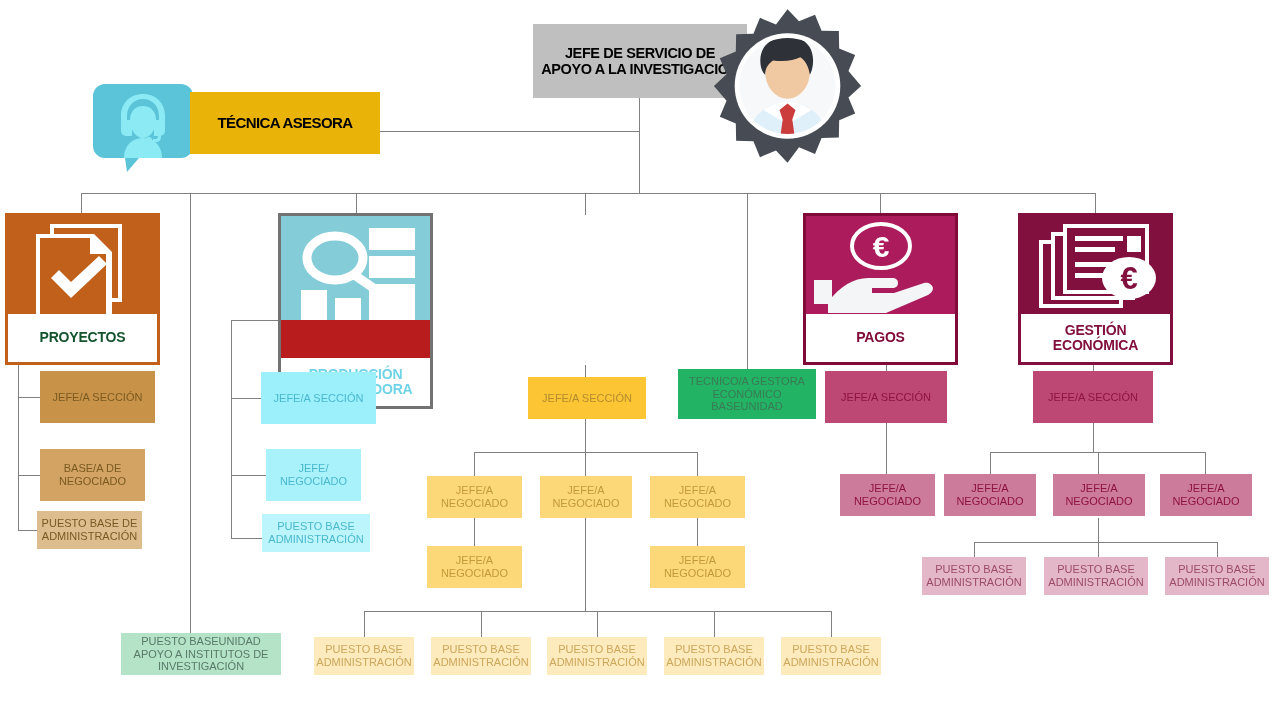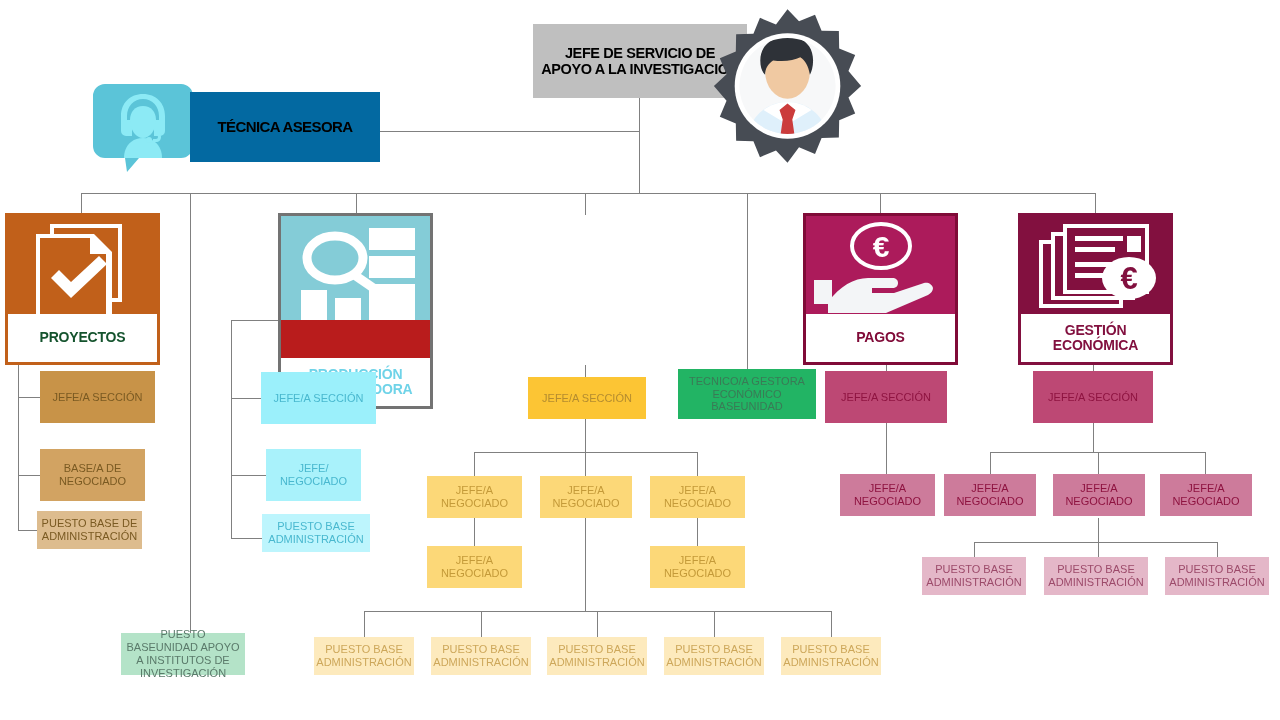"TÉCNICA ASESORA" #tech-box { background: #0369a1 -> #eab308; height: 70px -> 62px }
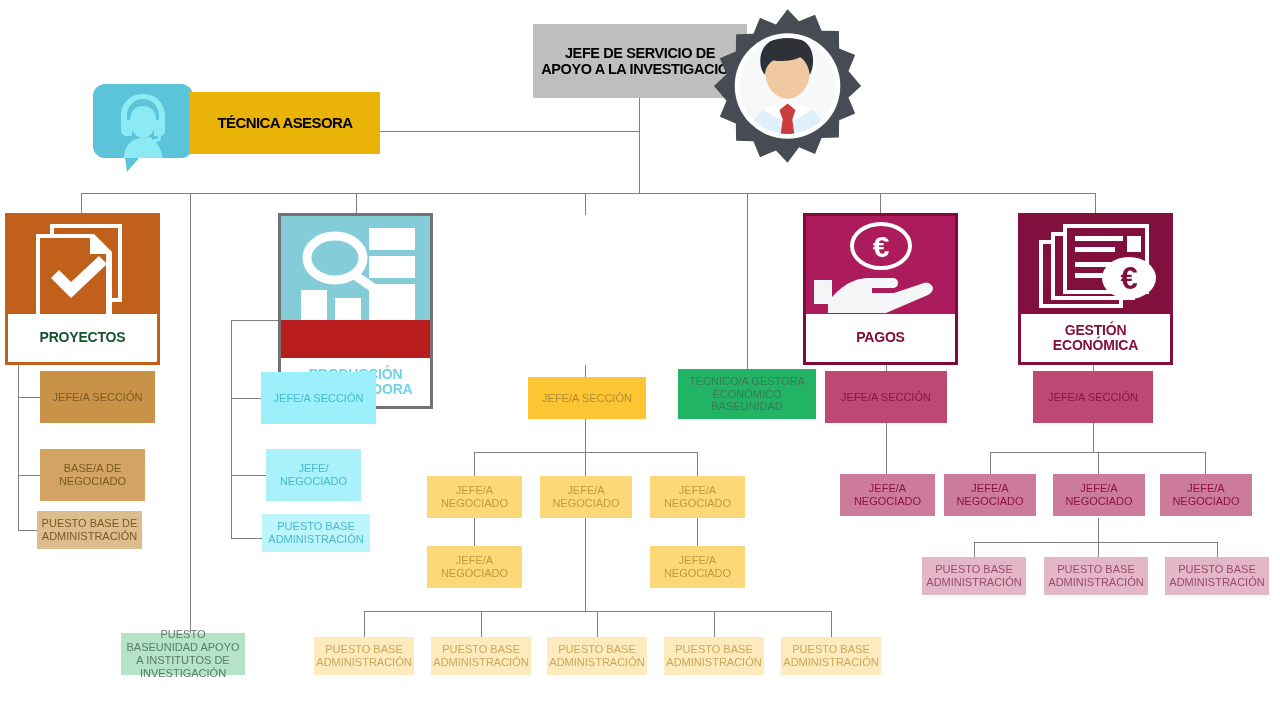"PUESTO BASEUNIDAD APOYO A INSTITUTOS" div.role { width: 124px -> 160px }
